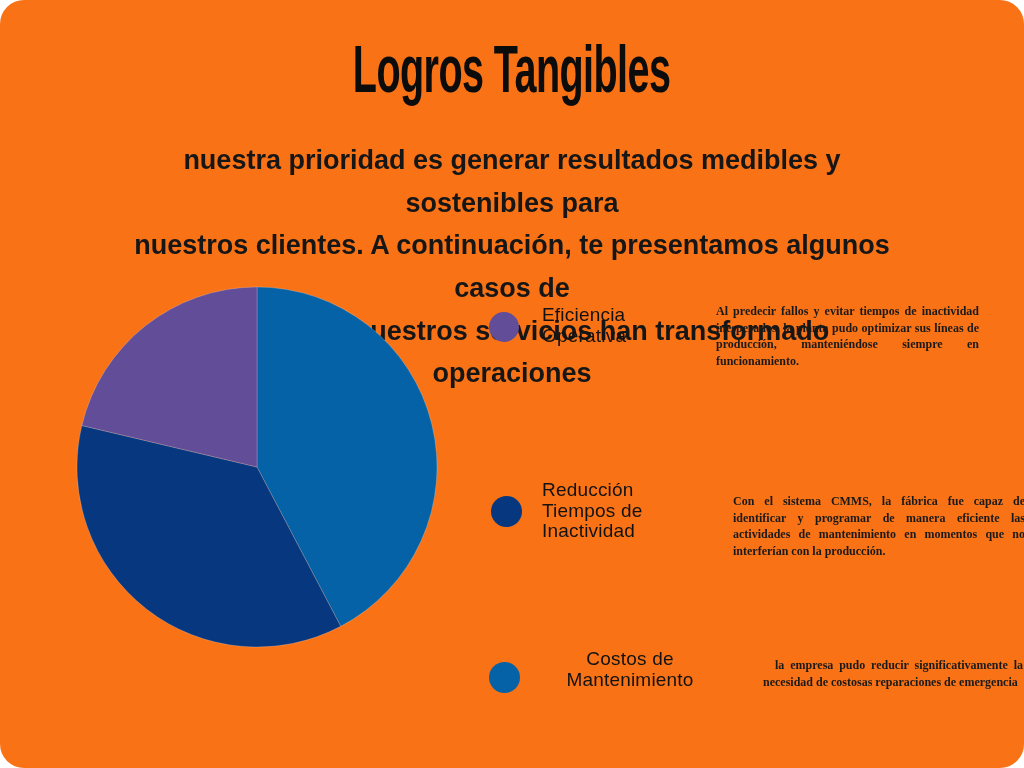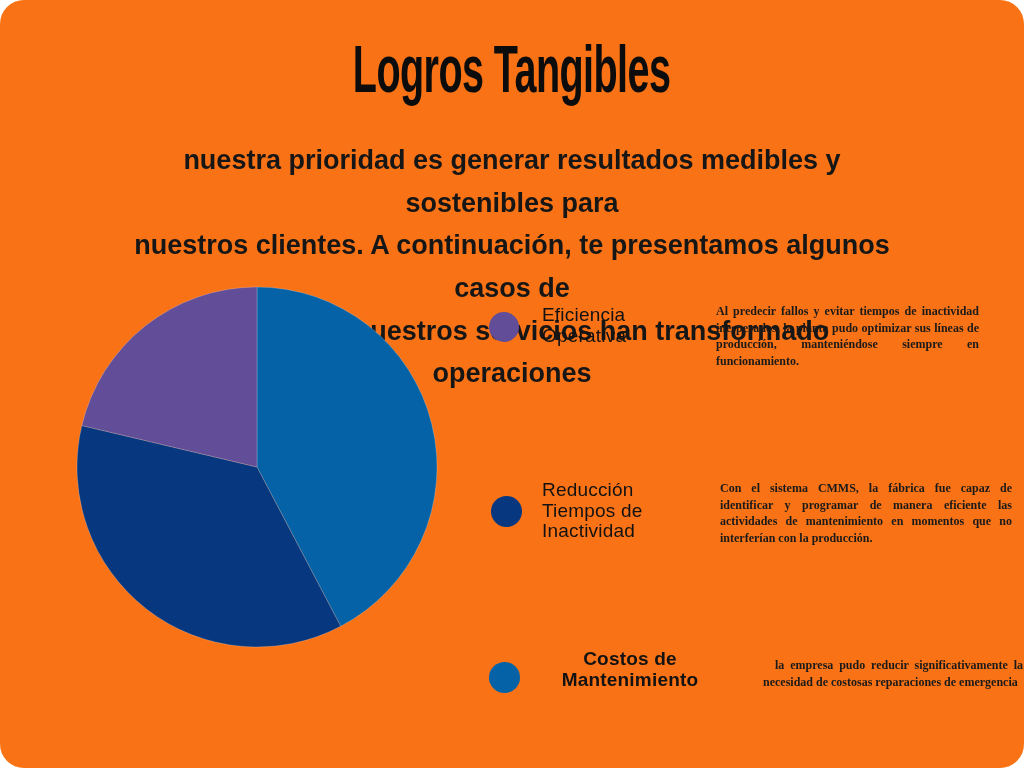"Con el sistema CMMS, la" p.legend-desc { margin: 4px -> 17px }
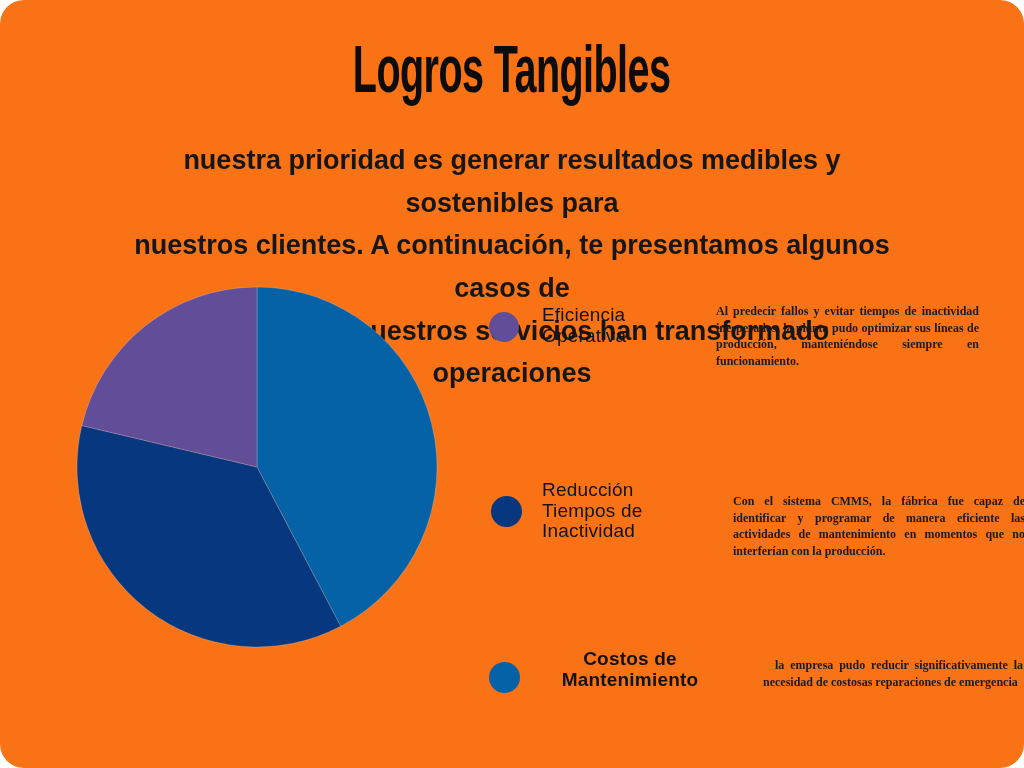"Costos de" .label-r3 { font-weight: bold -> none }
